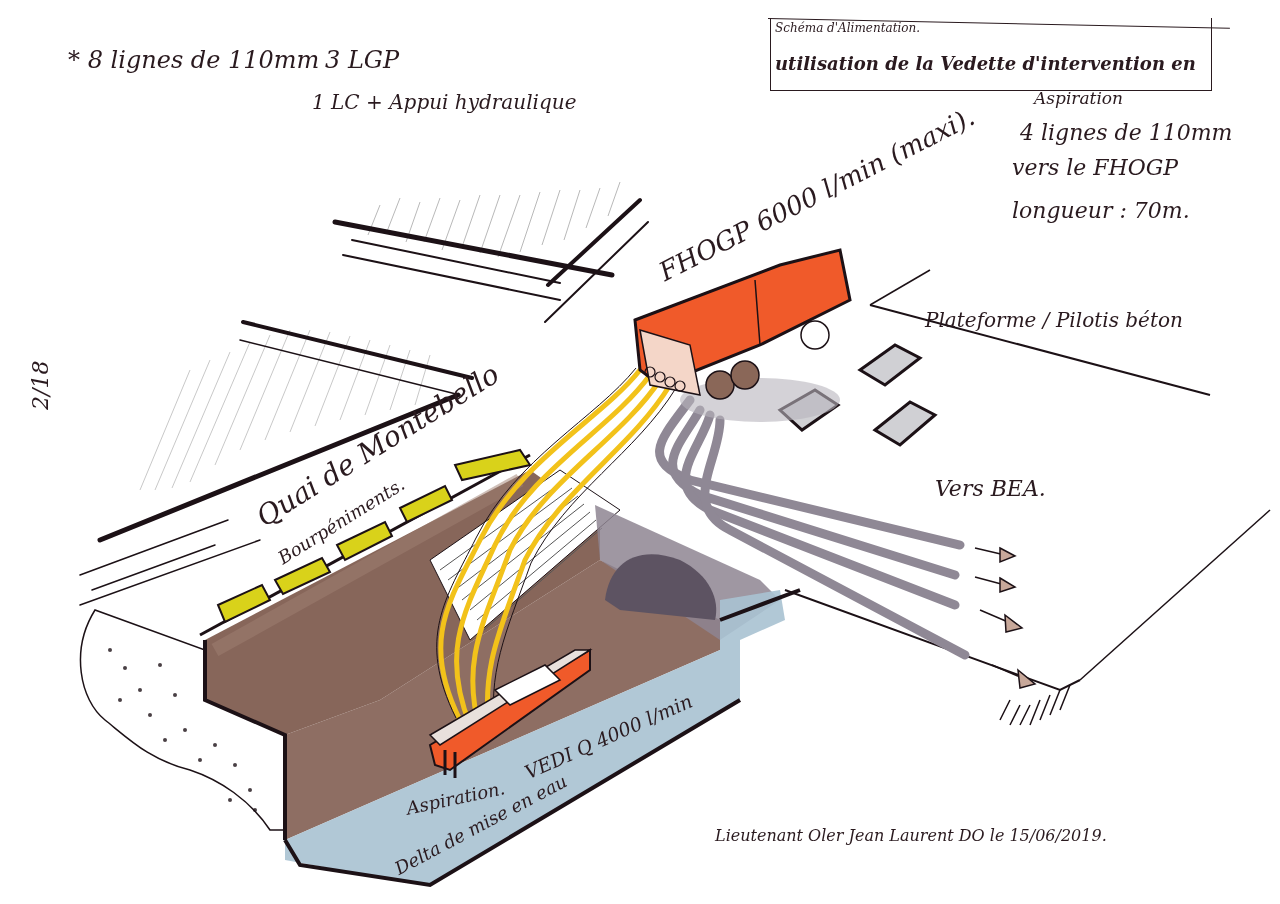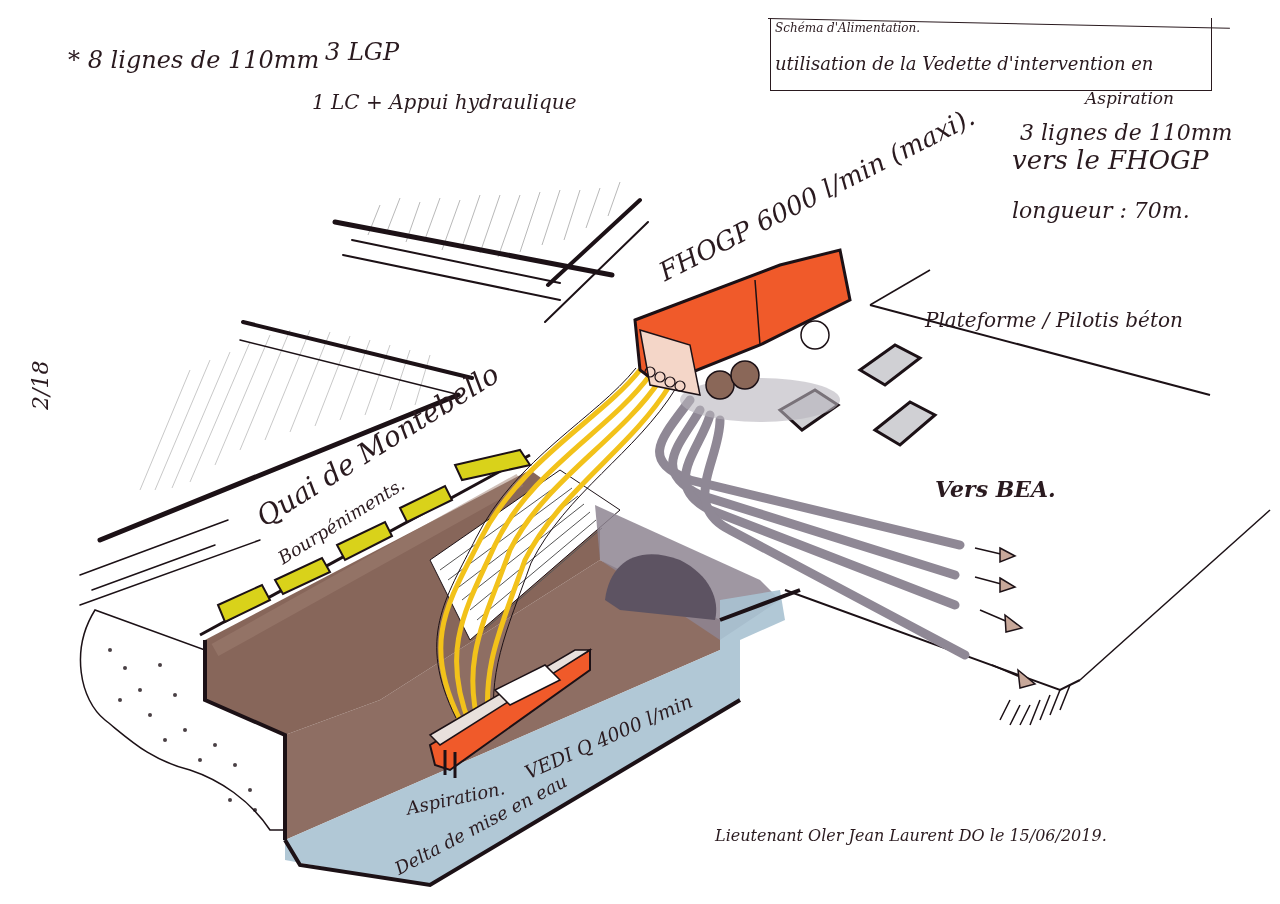"3 LGP" div.hand { top: 40px -> 48px }
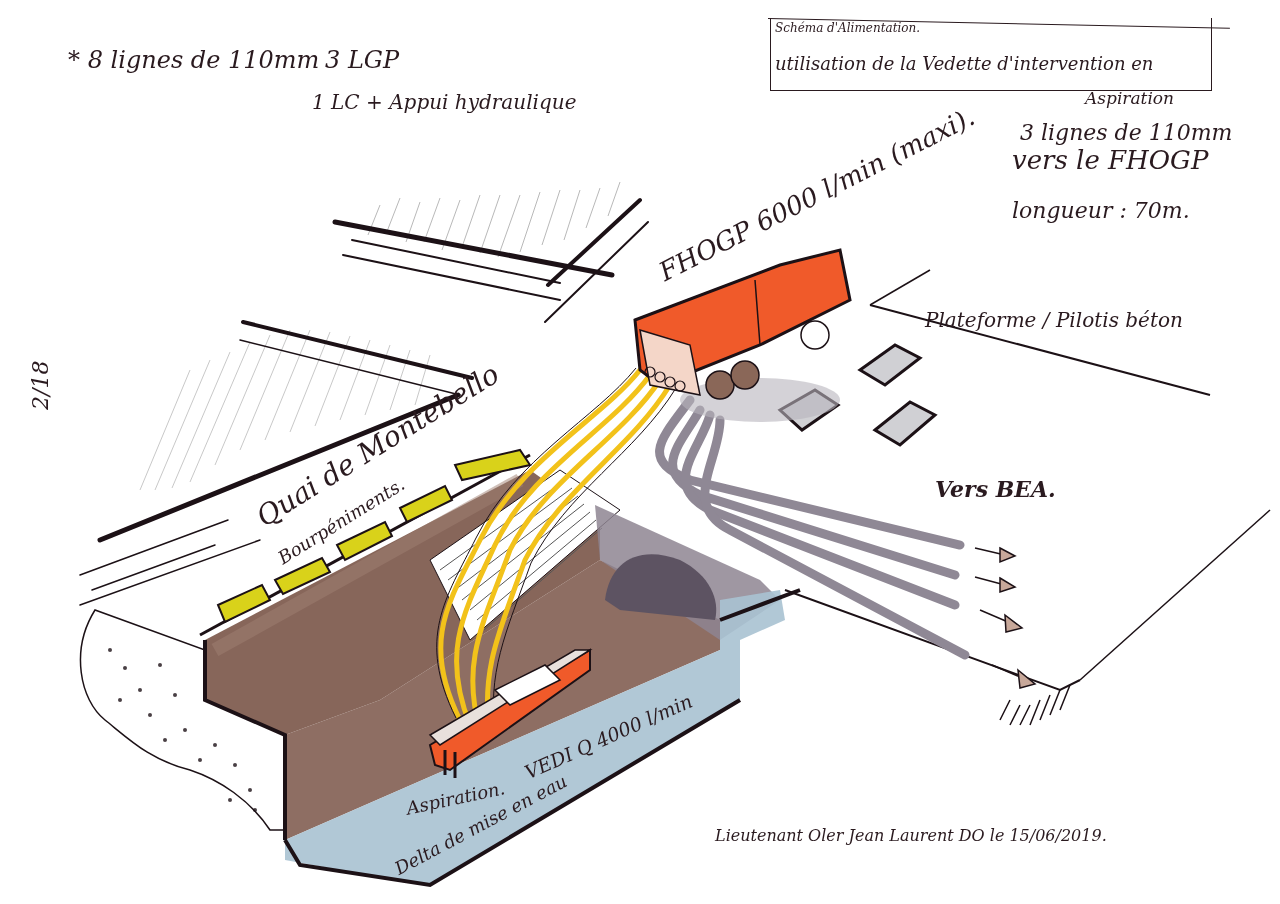"utilisation de la Vedette d'intervention" div.hand { font-weight: none -> bold }
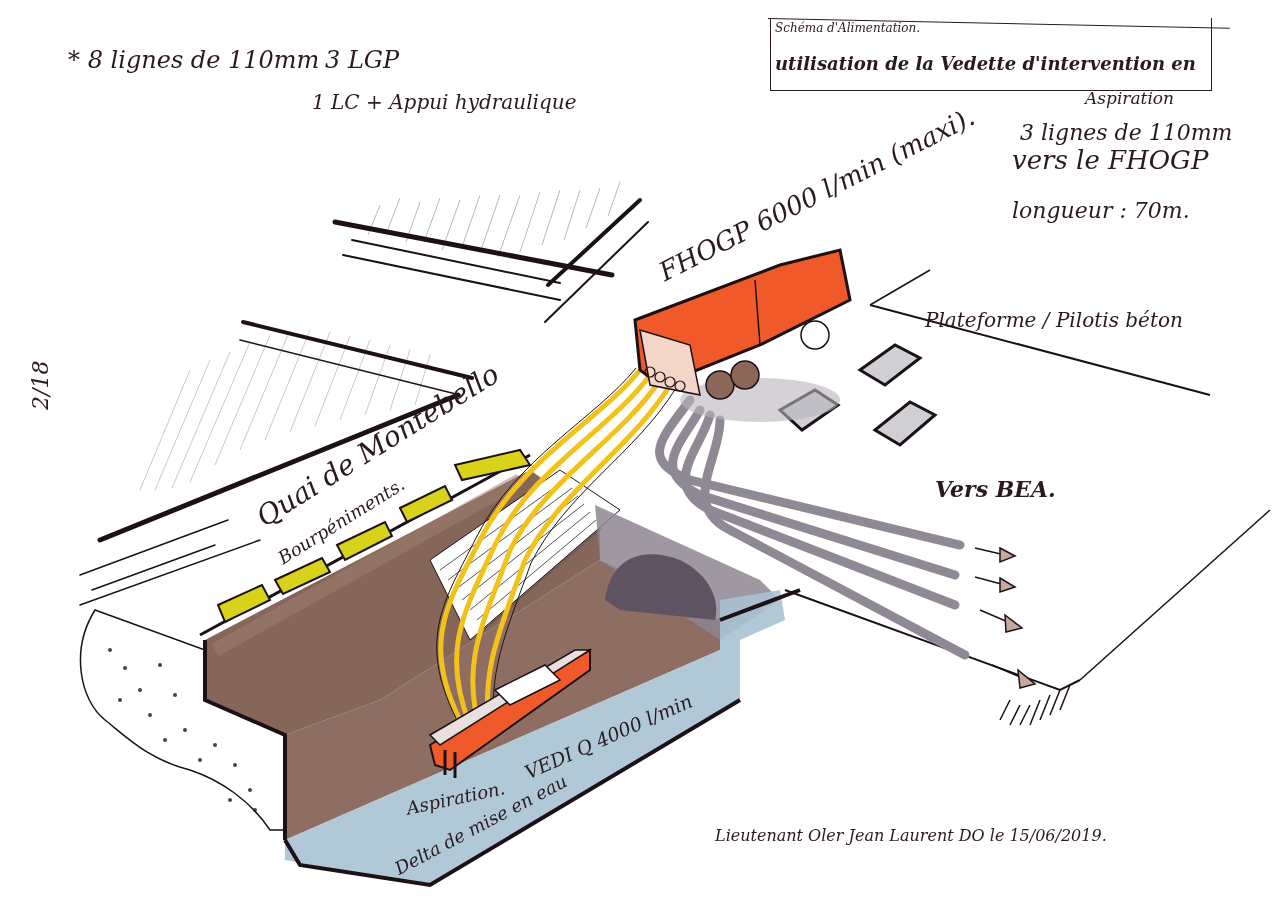"Aspiration" div.hand { left: 1085px -> 1034px }
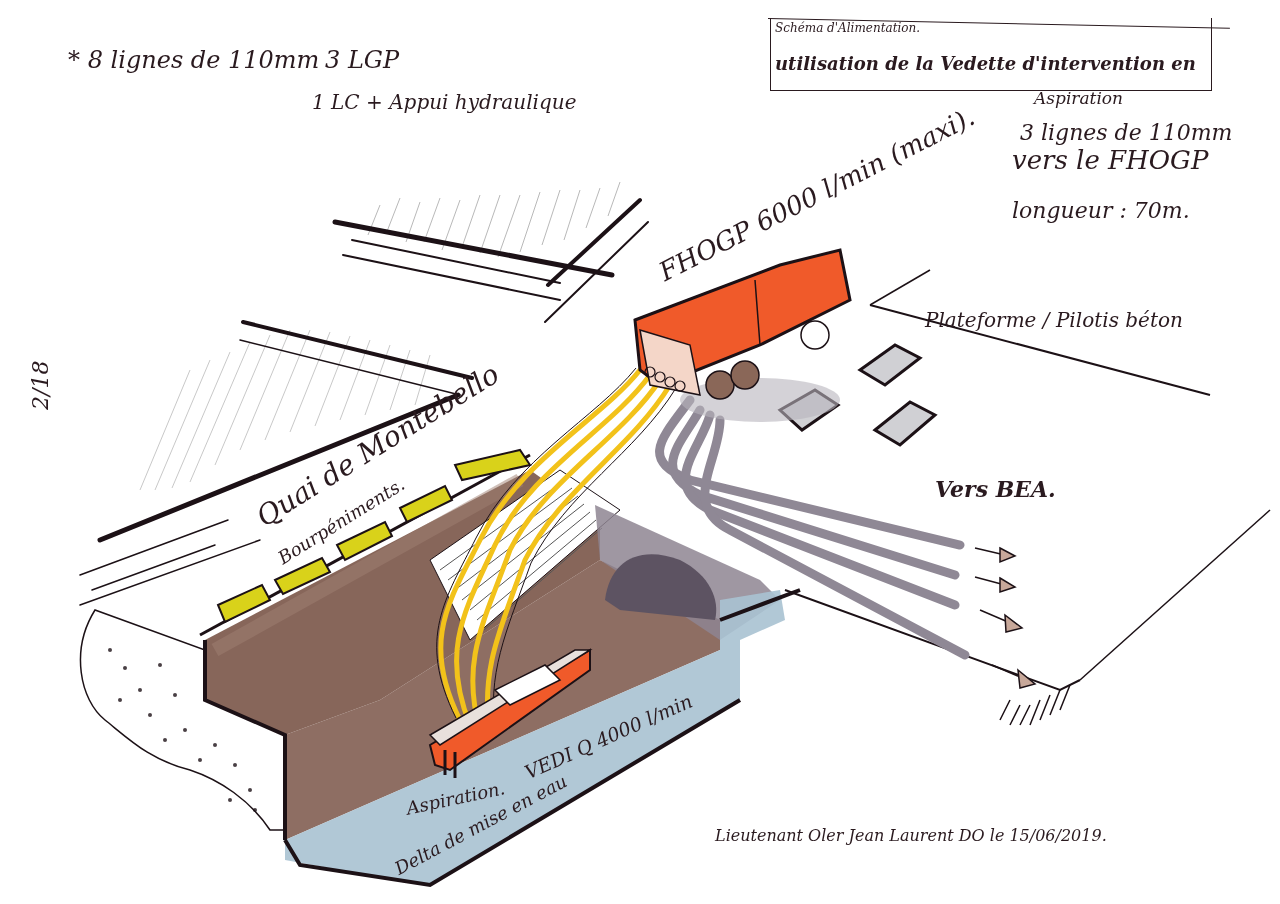"3 lignes de 110mm" div.hand { text: 3 -> 4 }
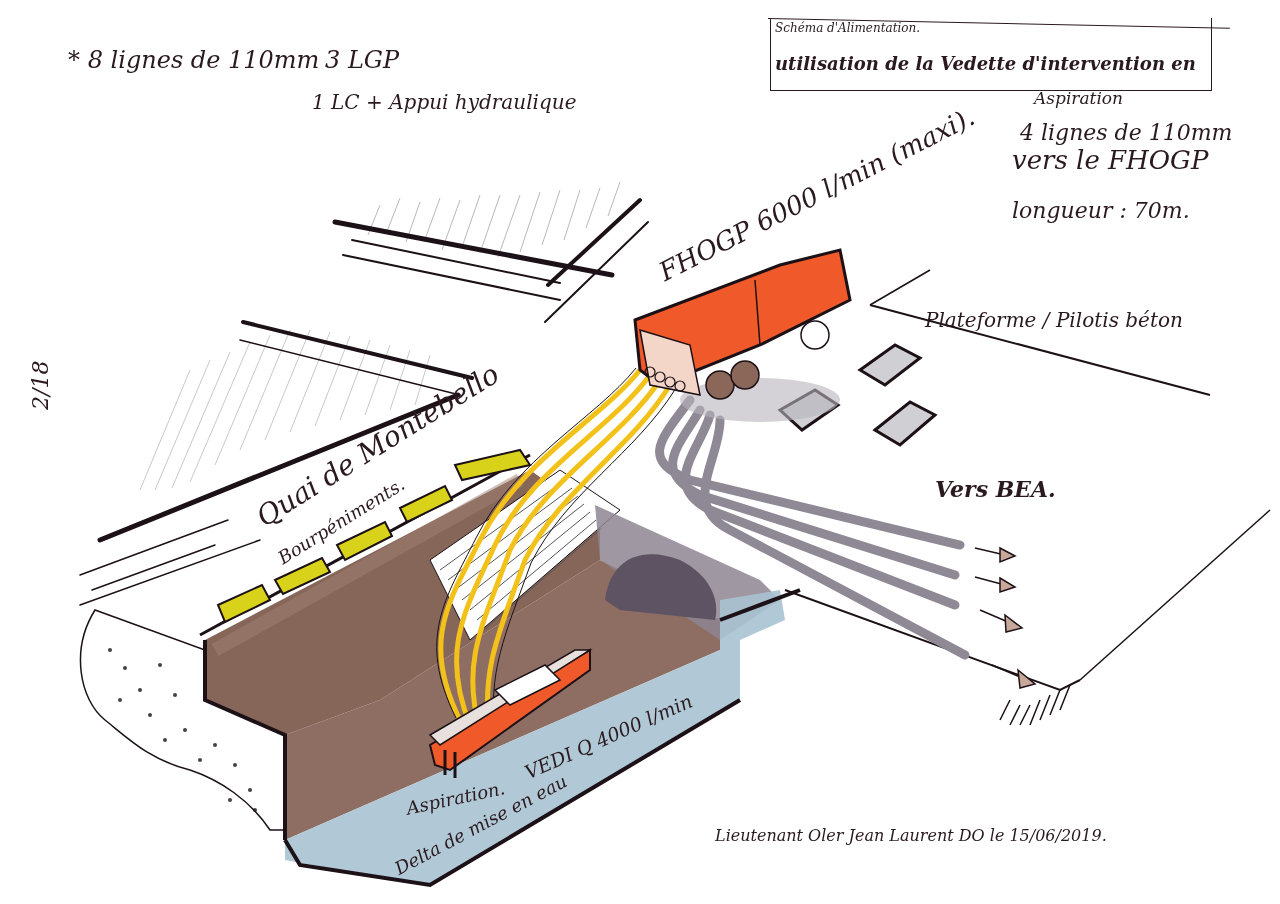"vers le FHOGP" div.hand { font-size: 26px -> 22px; top: 147px -> 157px }
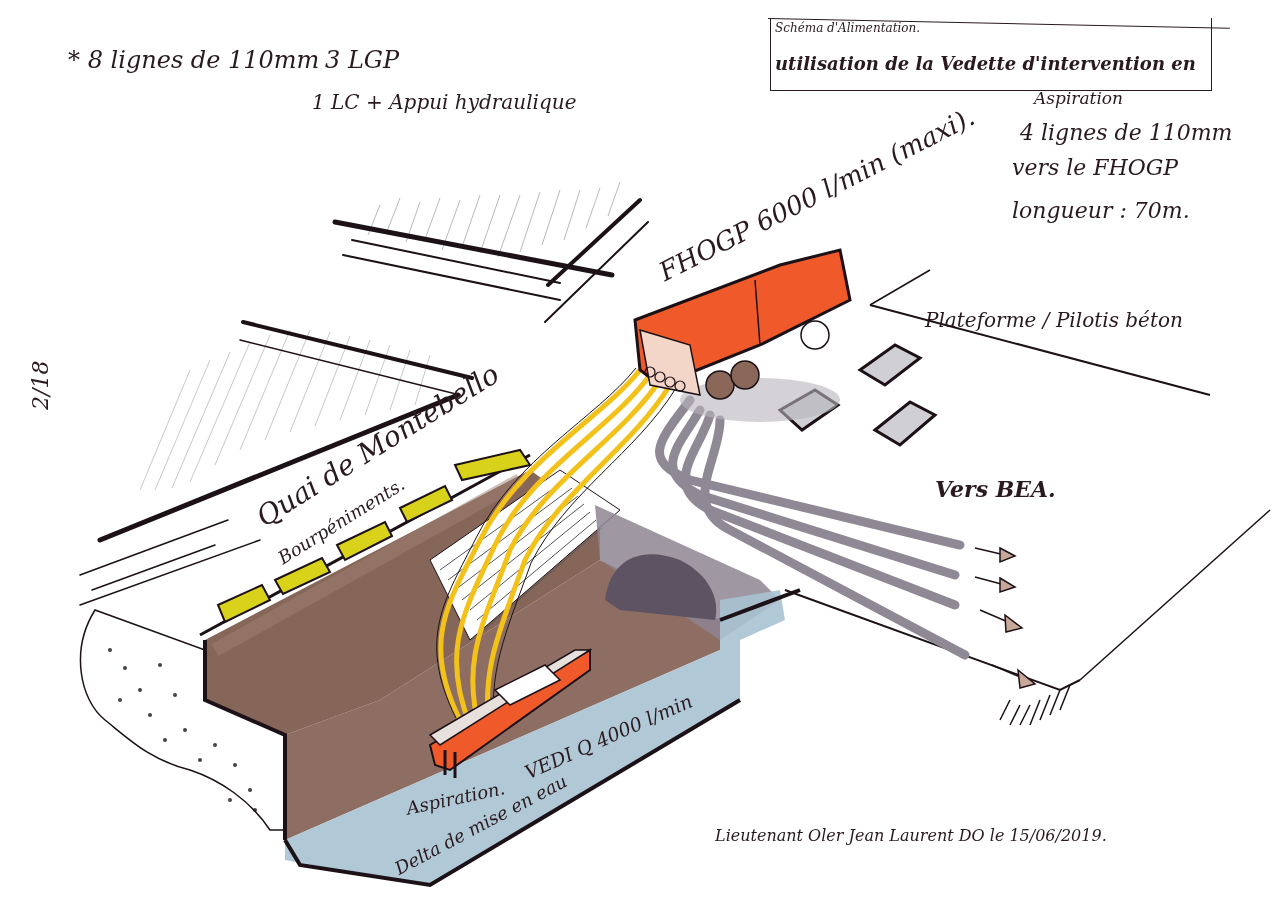"Vers BEA." div.hand { font-weight: bold -> none }
